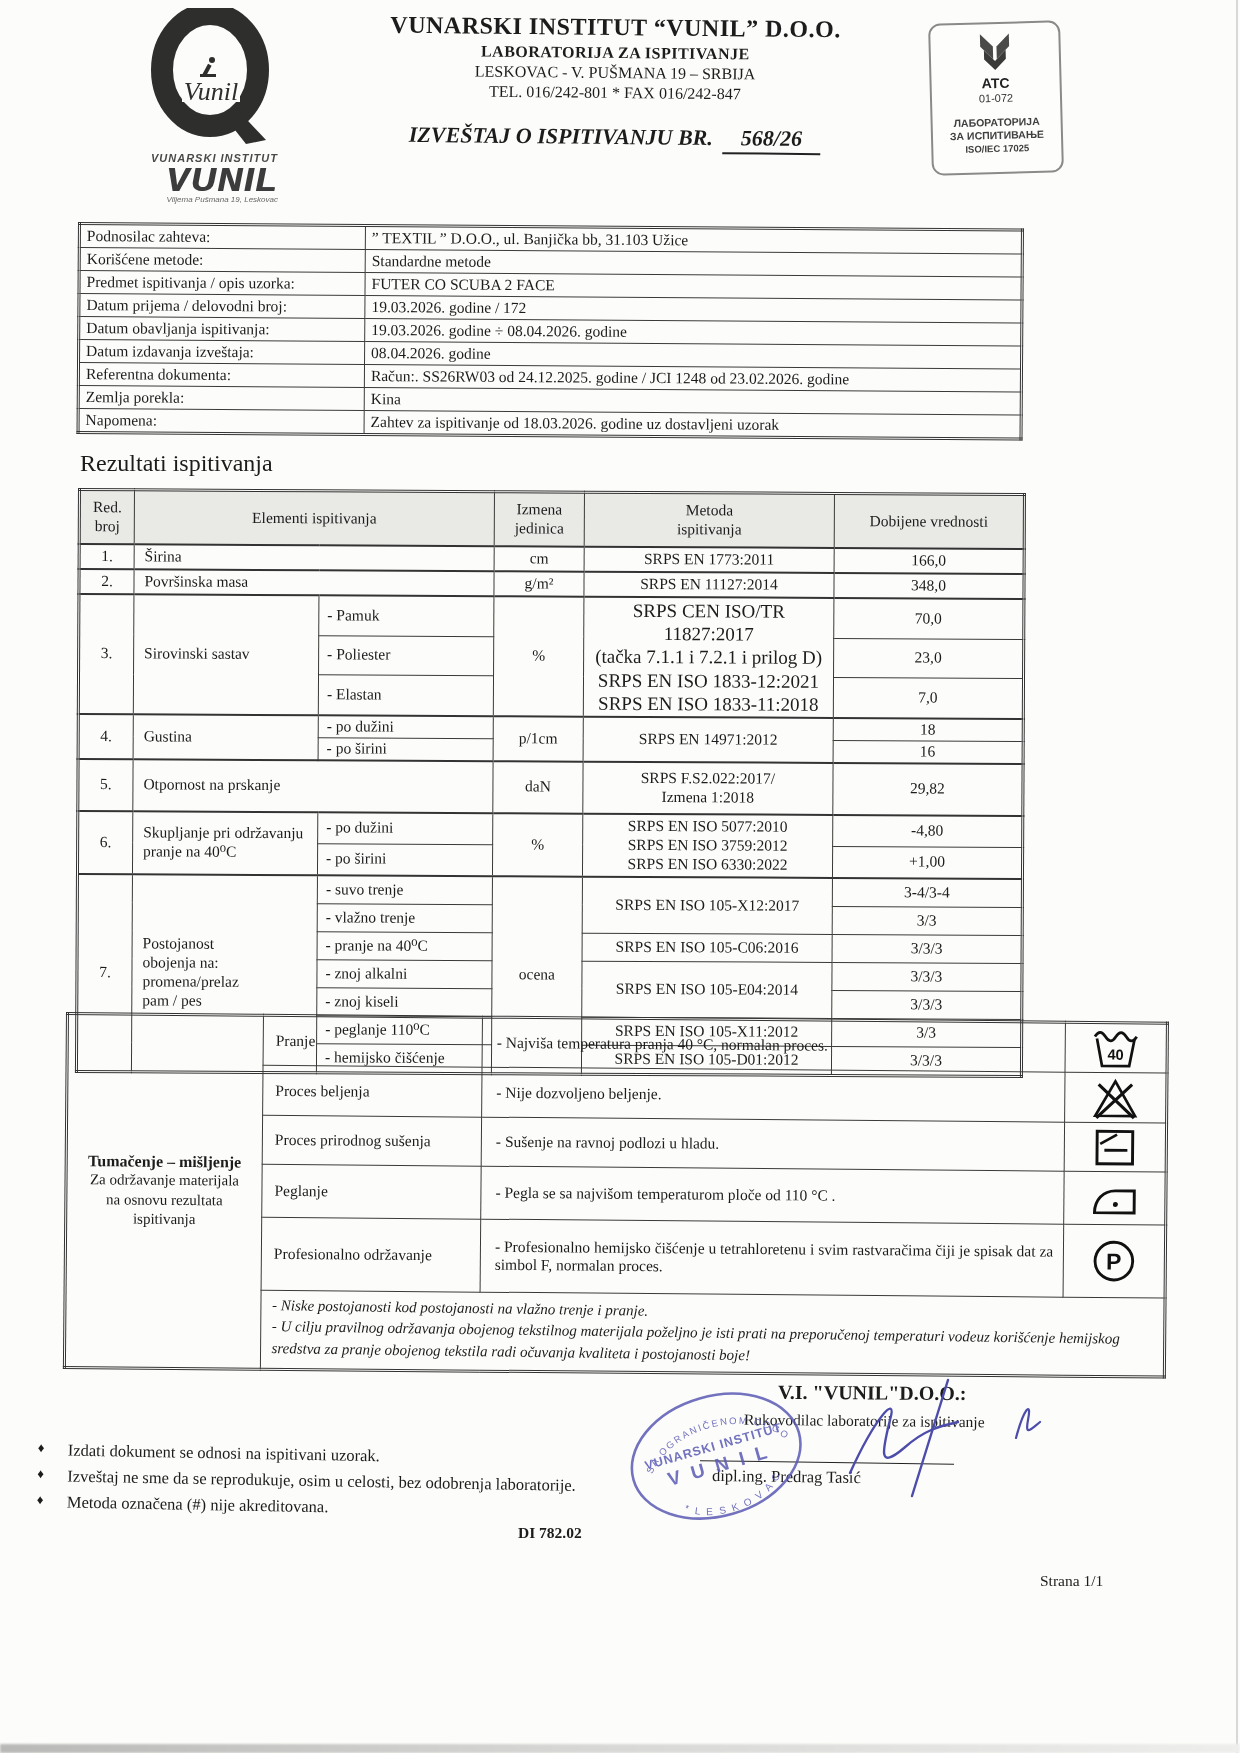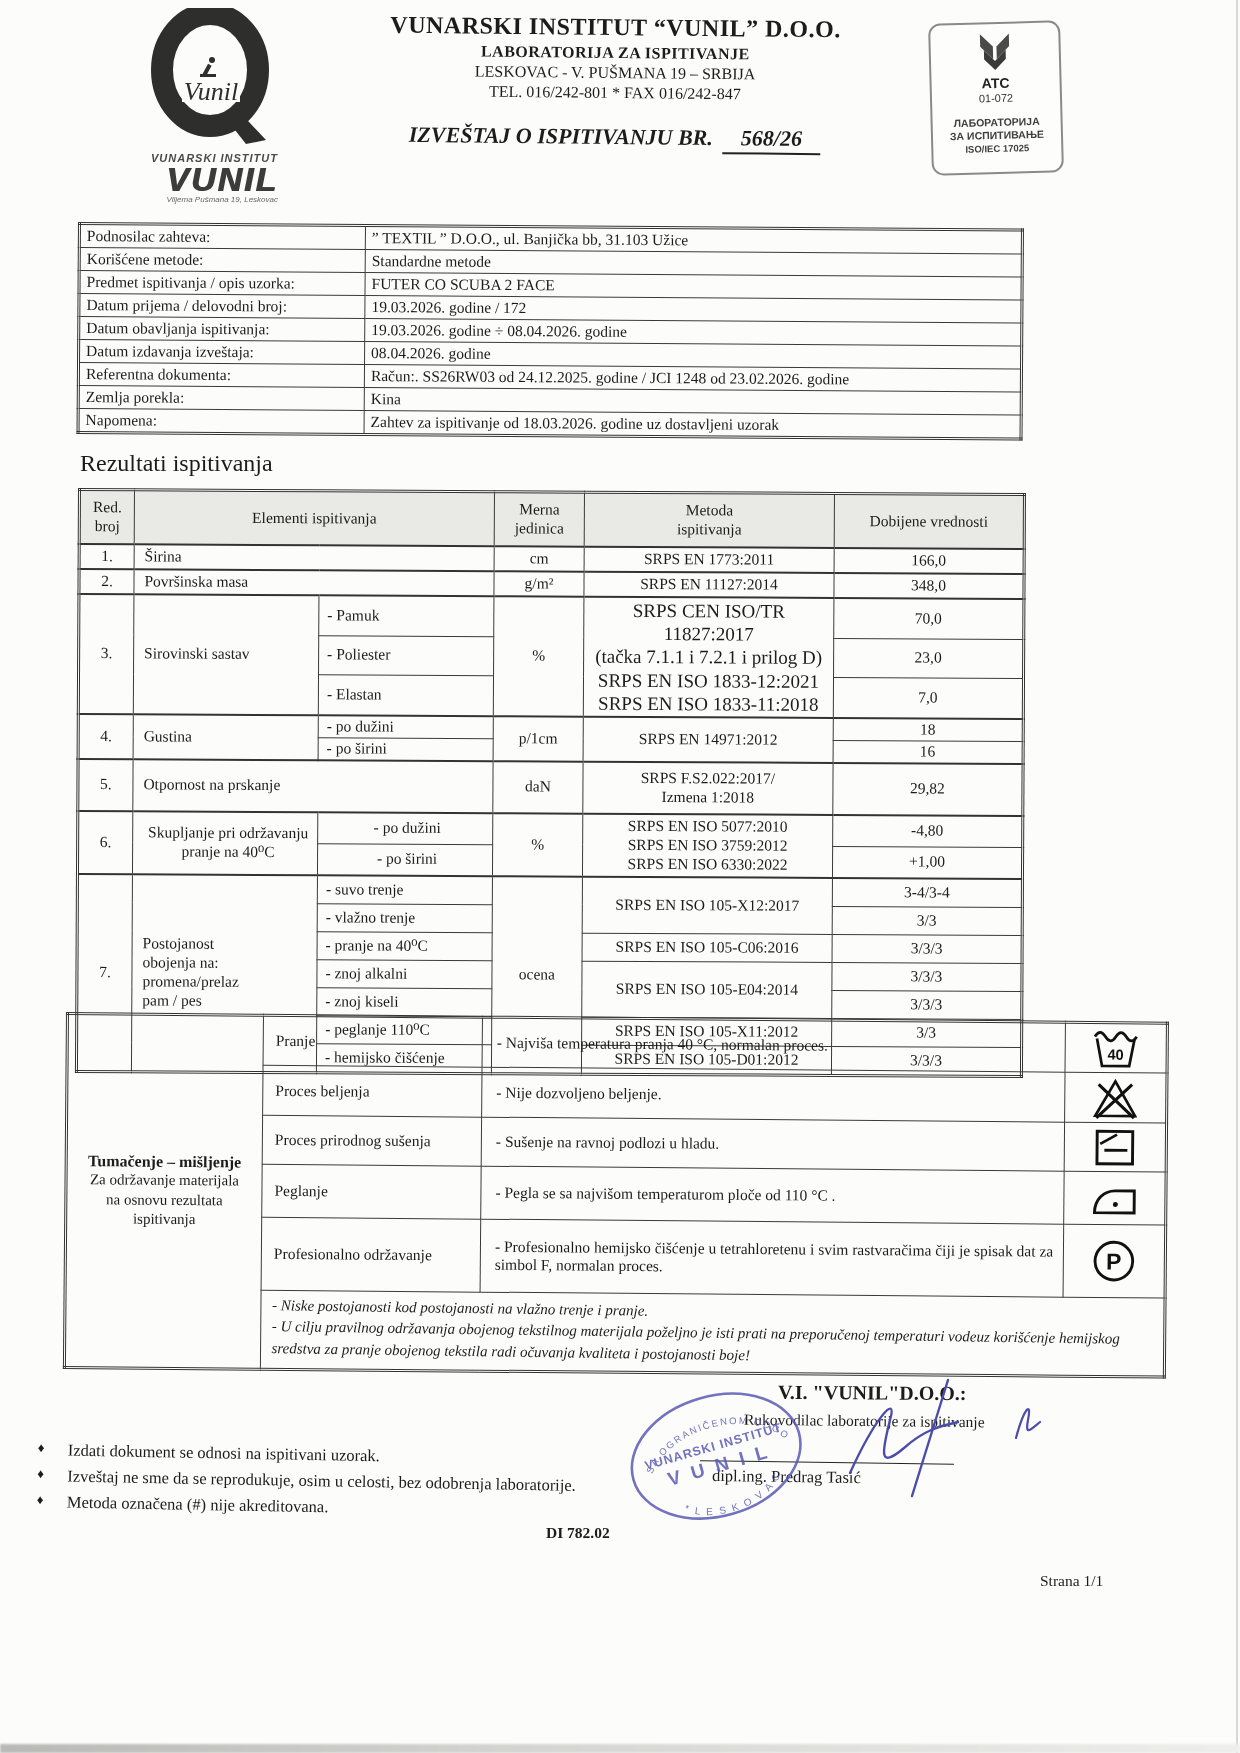"Merna" div { text: Merna -> Izmena }
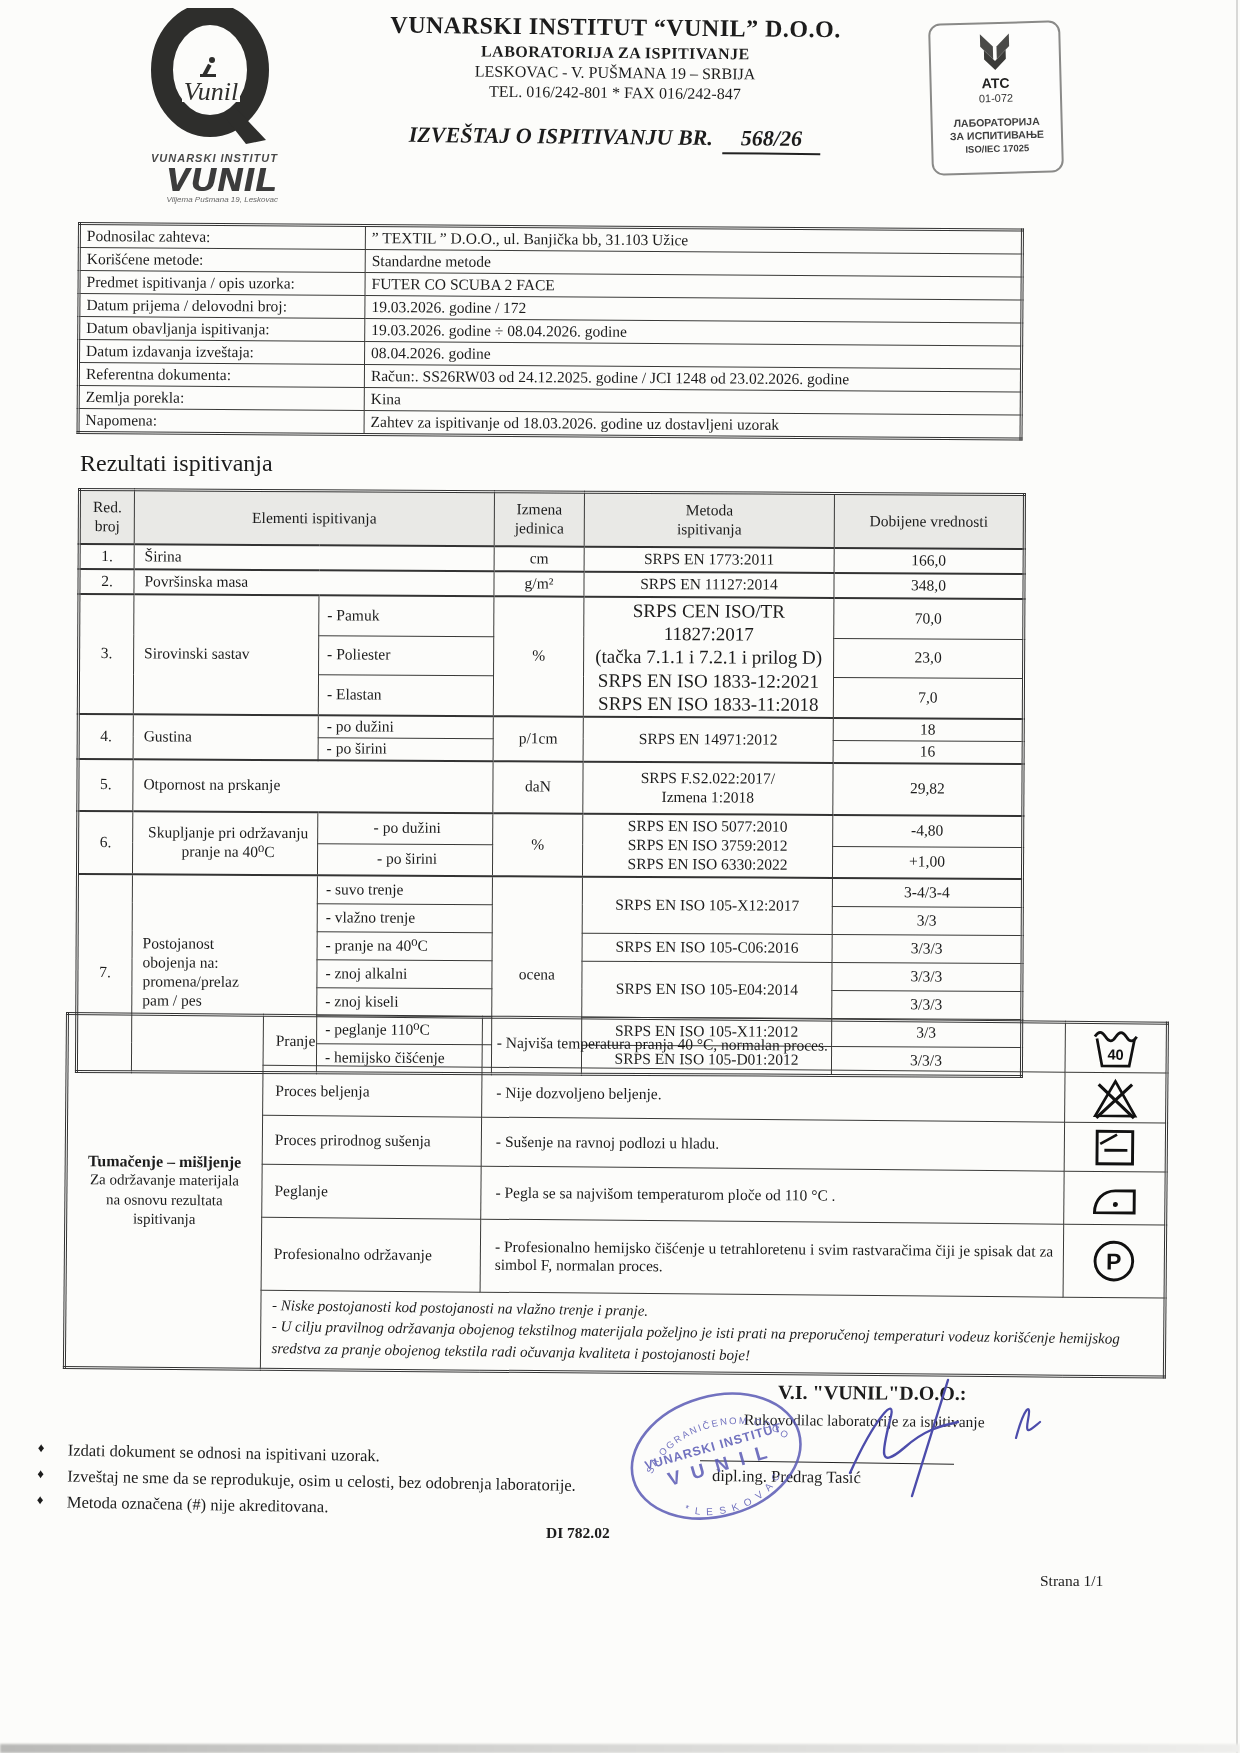"Skupljanje pri održavanju" .r6tr td { text-align: center -> none }
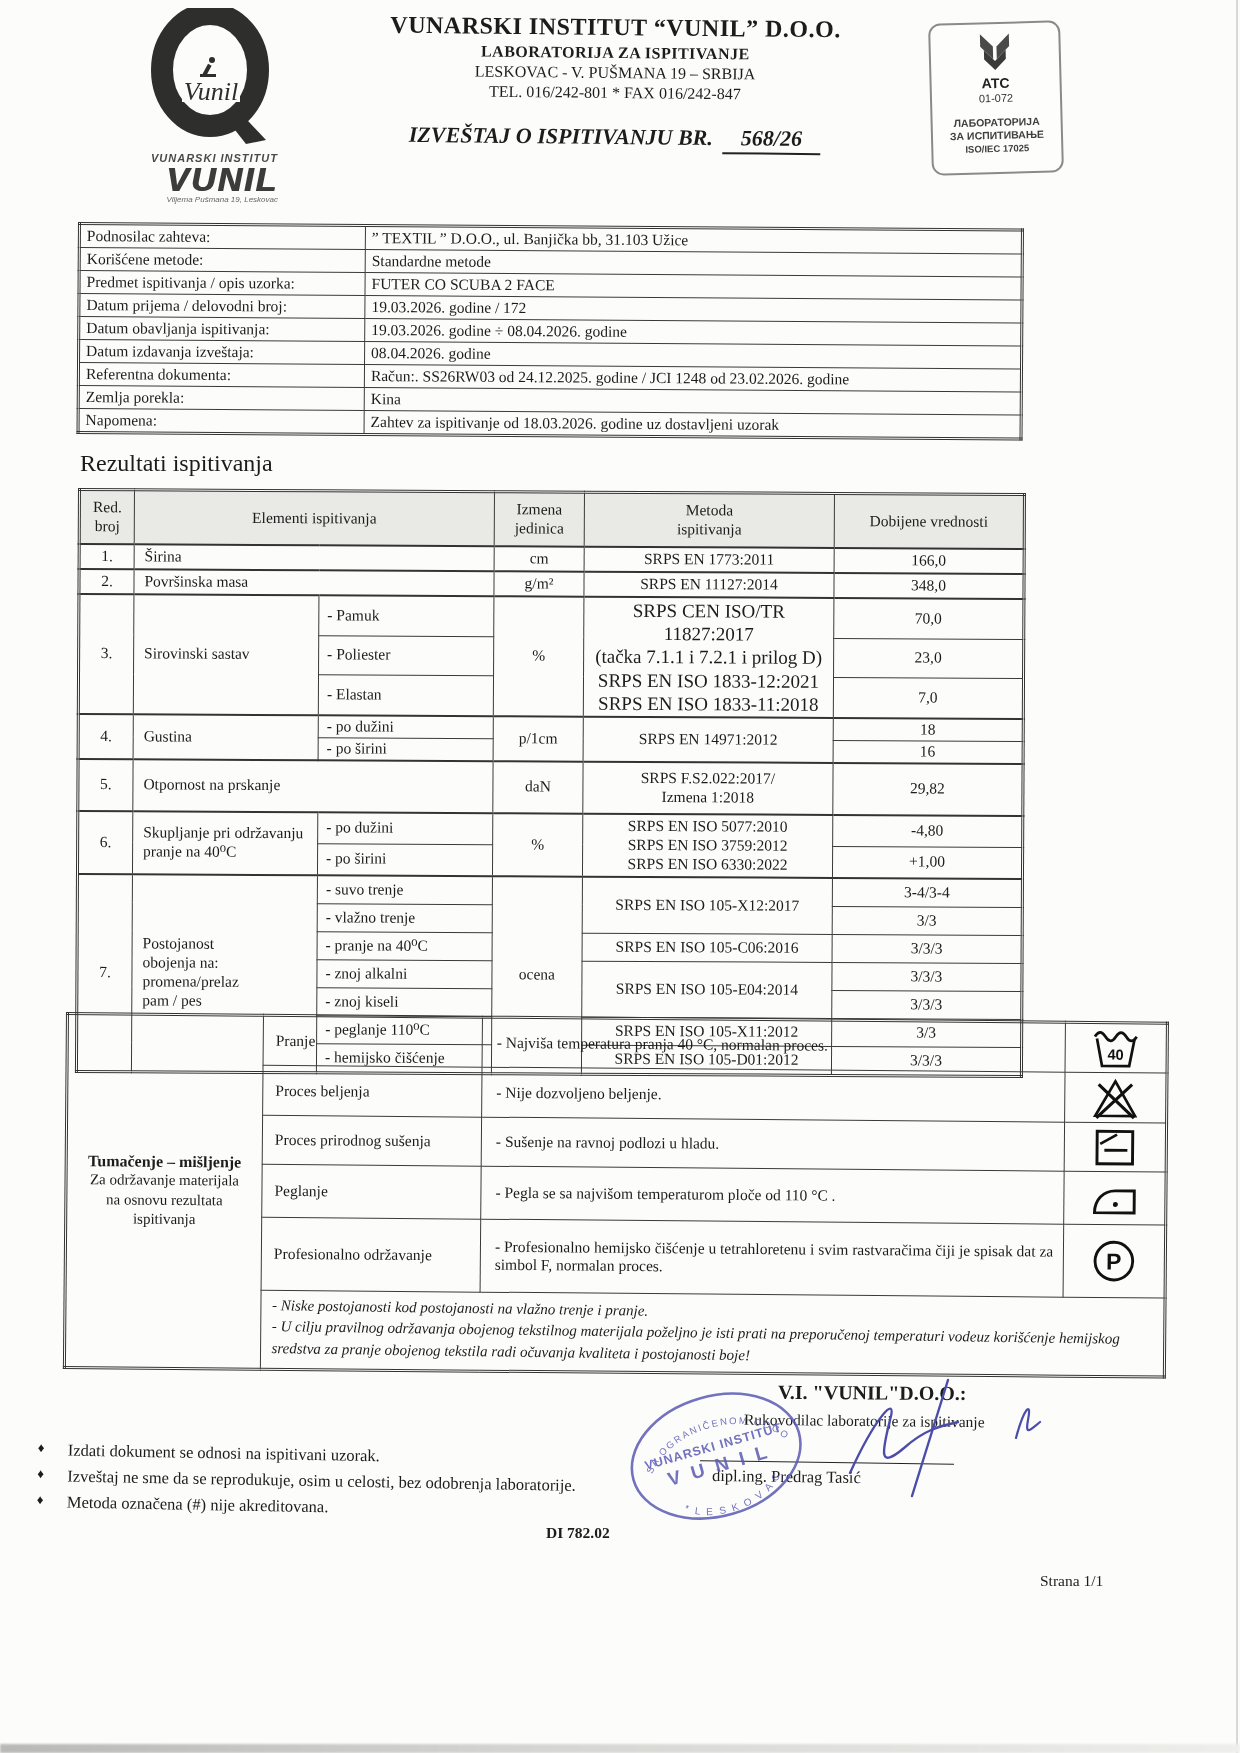"DI 782.02" .doc-code { margin-left: 28px -> none }
